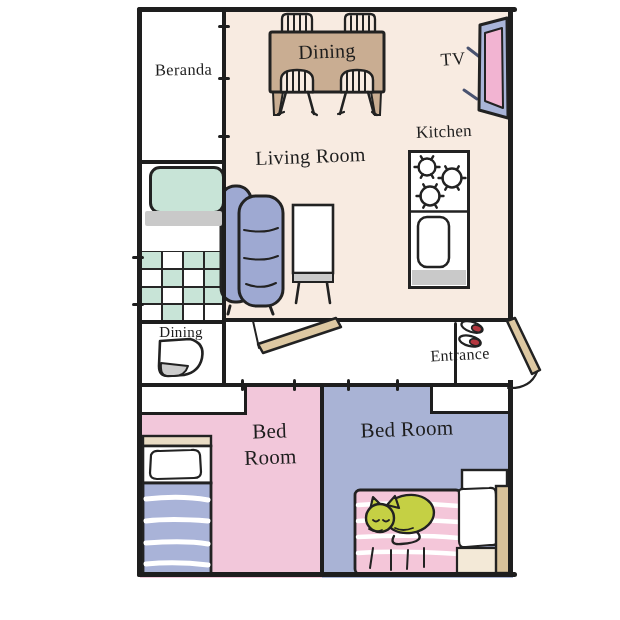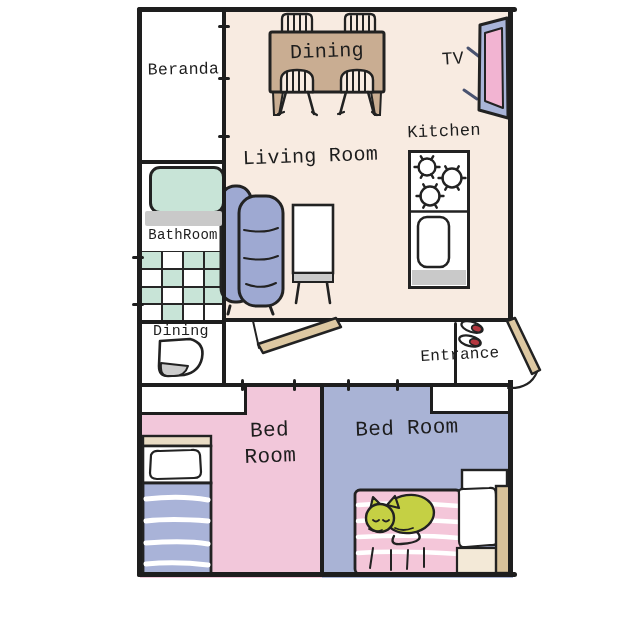"Beranda" .stage { font-family: Liberation Mono, monospace -> Liberation Serif, serif }
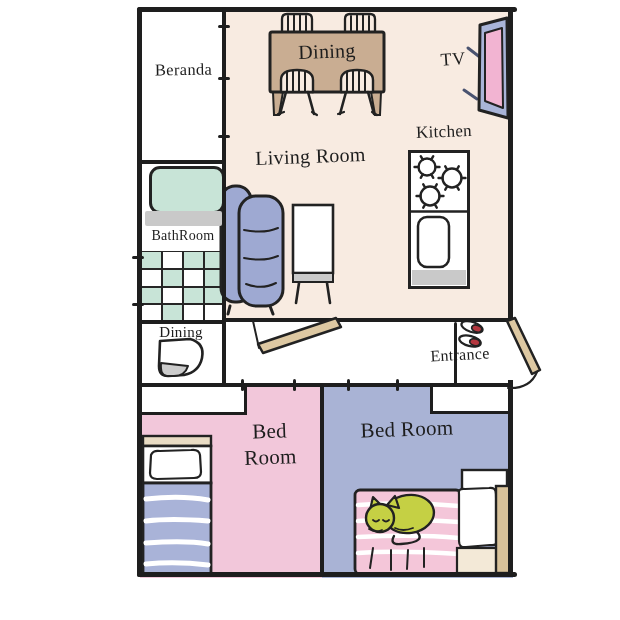"BathRoom" div.lbl { html: <div>BathRoom</div> -> none }
